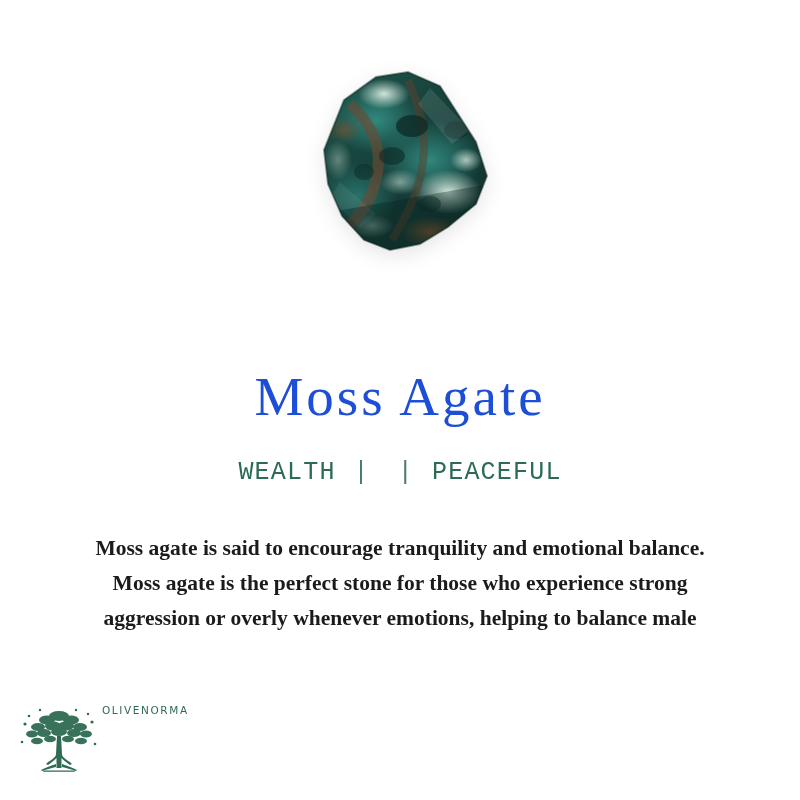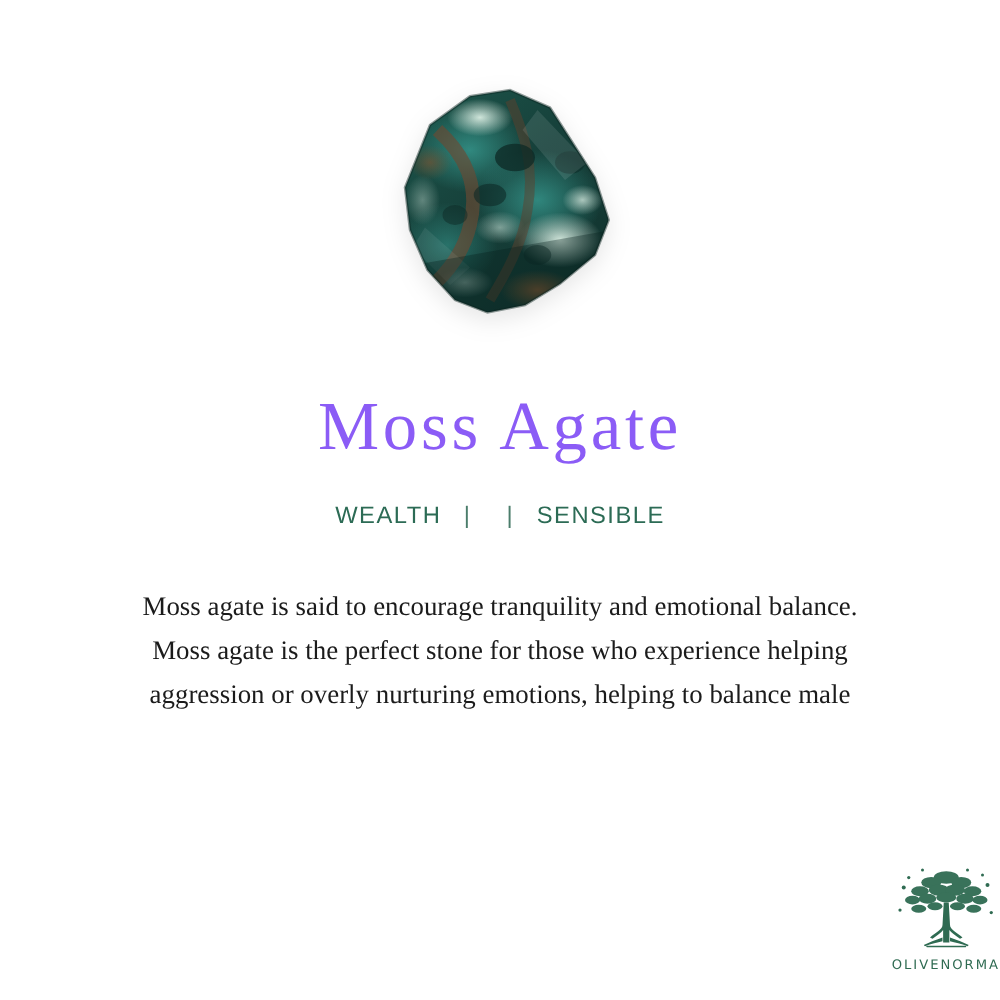"Moss Agate" .title { color: #8b5cf6 -> #1d4ed8; margin-top: 34px -> 90px }
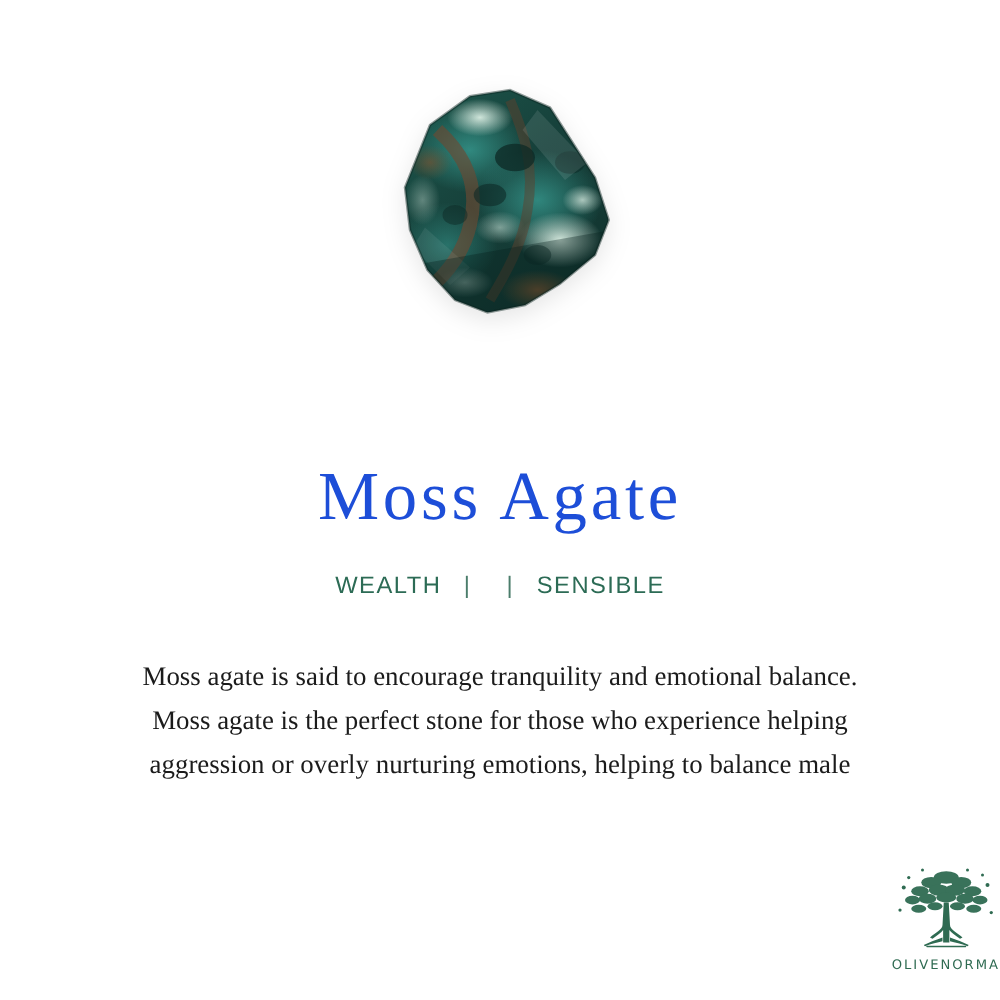"WEALTH" .keywords { font-family: Liberation Sans, sans-serif -> Liberation Mono, monospace; font-size: 19px -> 25px }
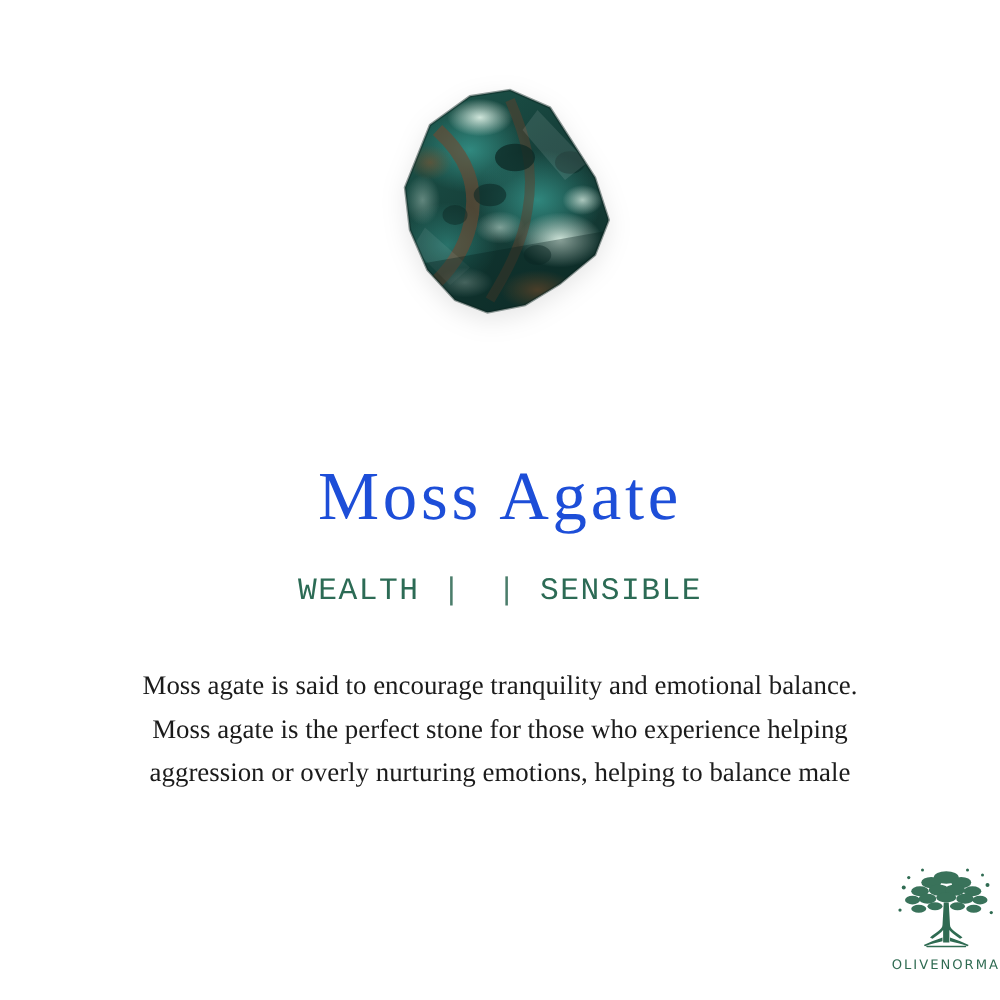"SENSIBLE" span.kw { text: SENSIBLE -> PEACEFUL }
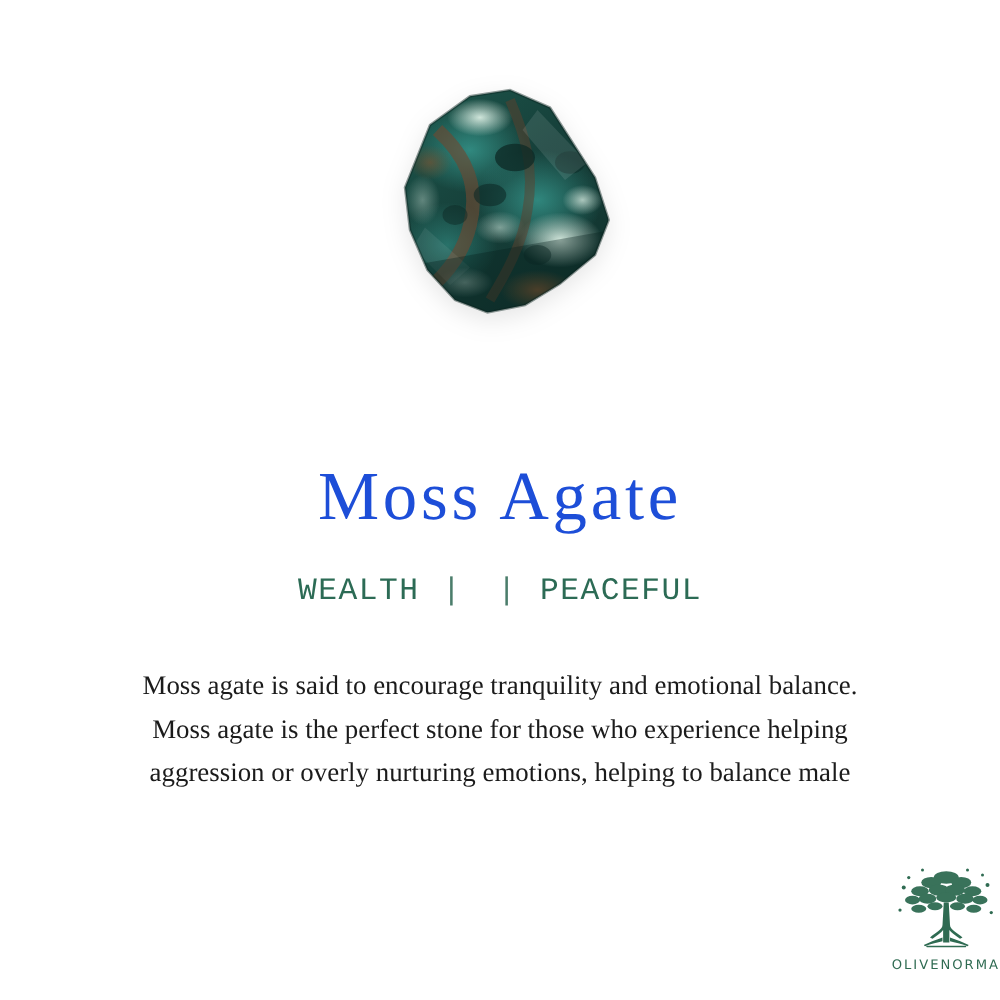"Moss agate is said to" .description { font-weight: none -> bold }
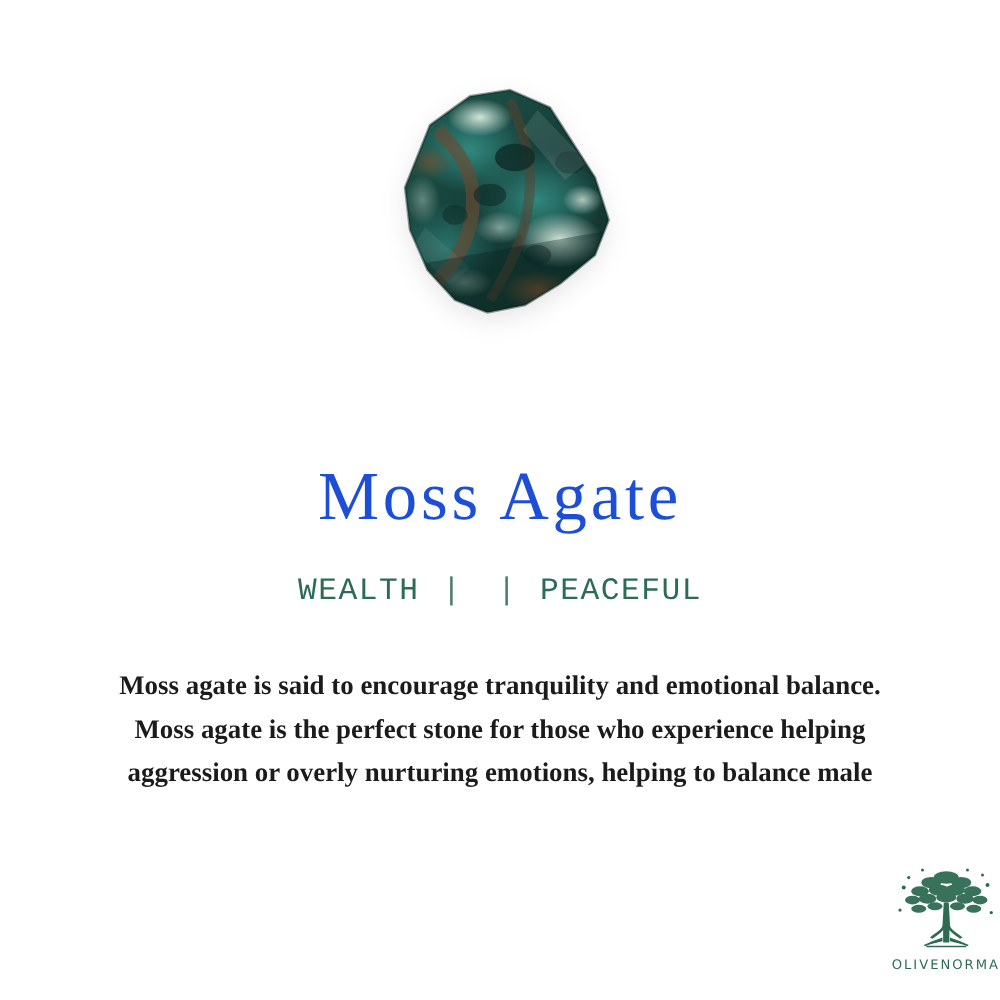"Moss agate is the perfect" p { text: helping -> strong }
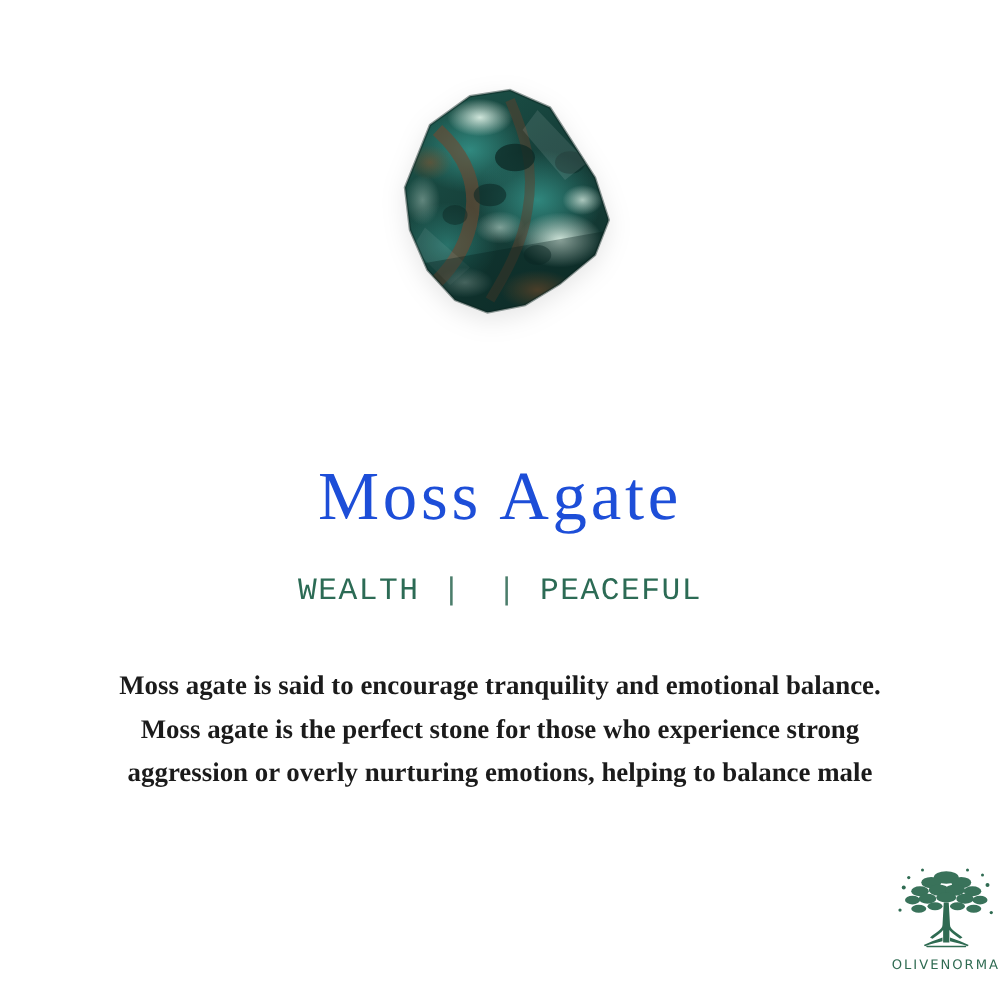"aggression or overly nurturing emotions," p { text: nurturing -> whenever }
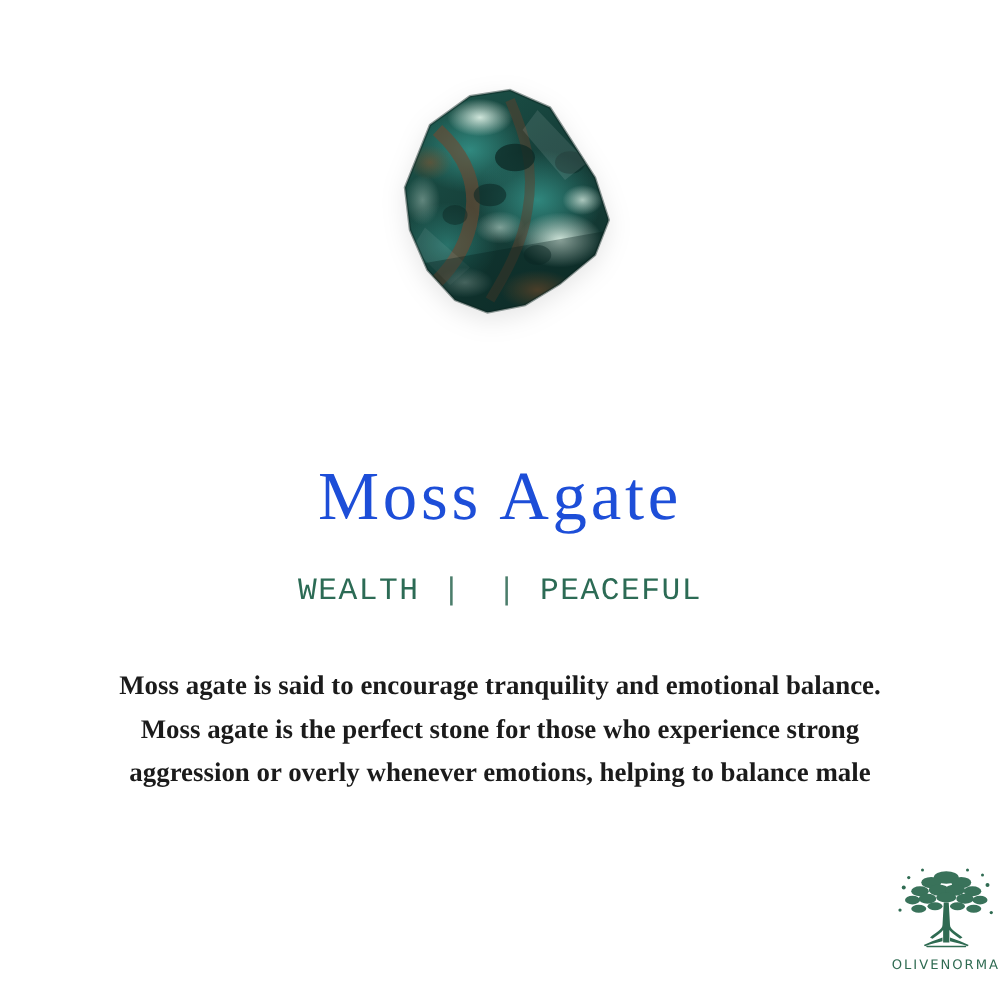"OLIVENORMA" .logo-block { align-items: flex-end -> flex-start; flex-direction: column -> row }
